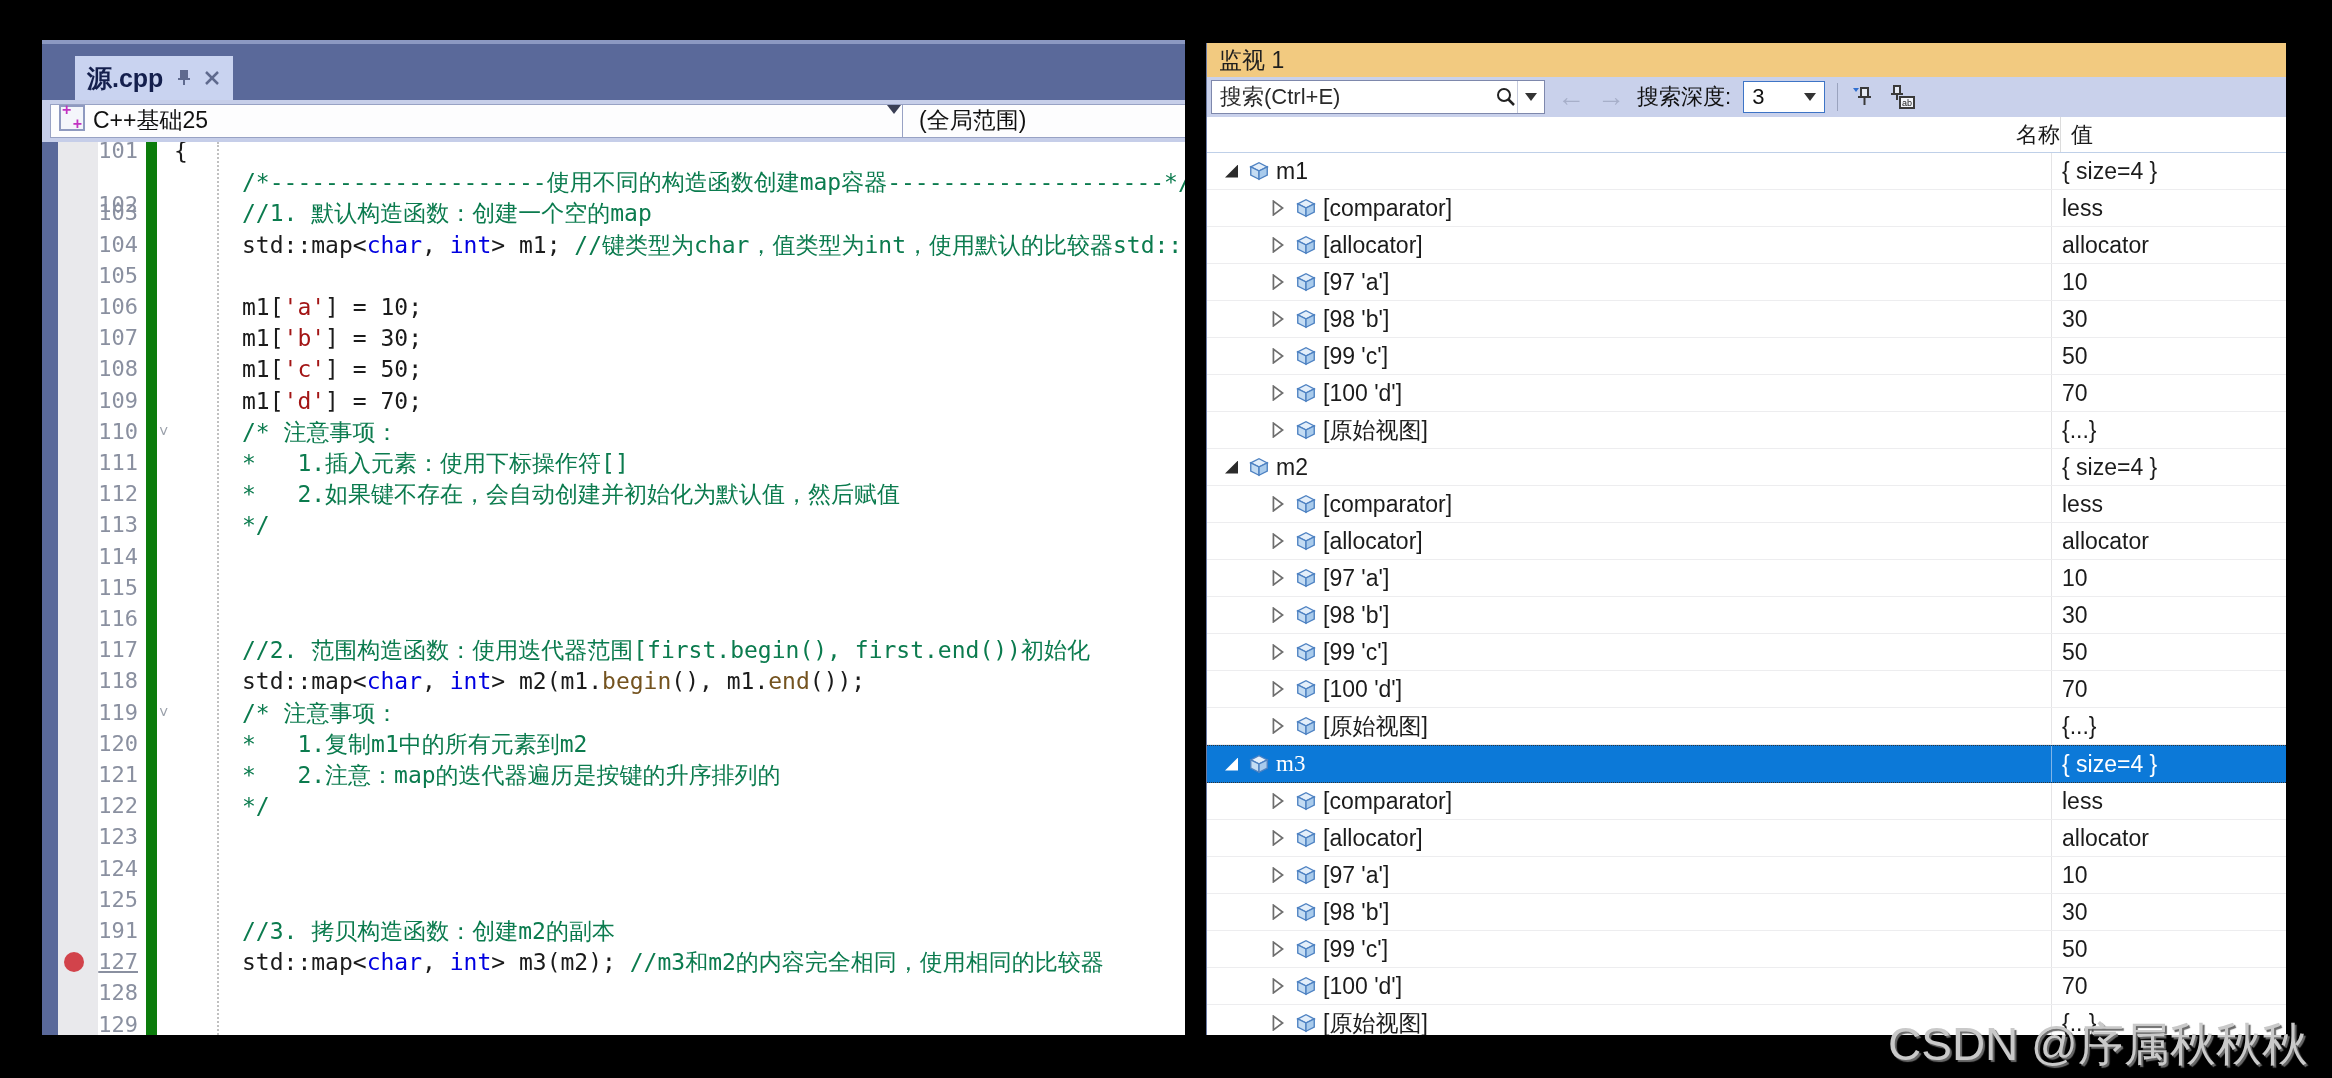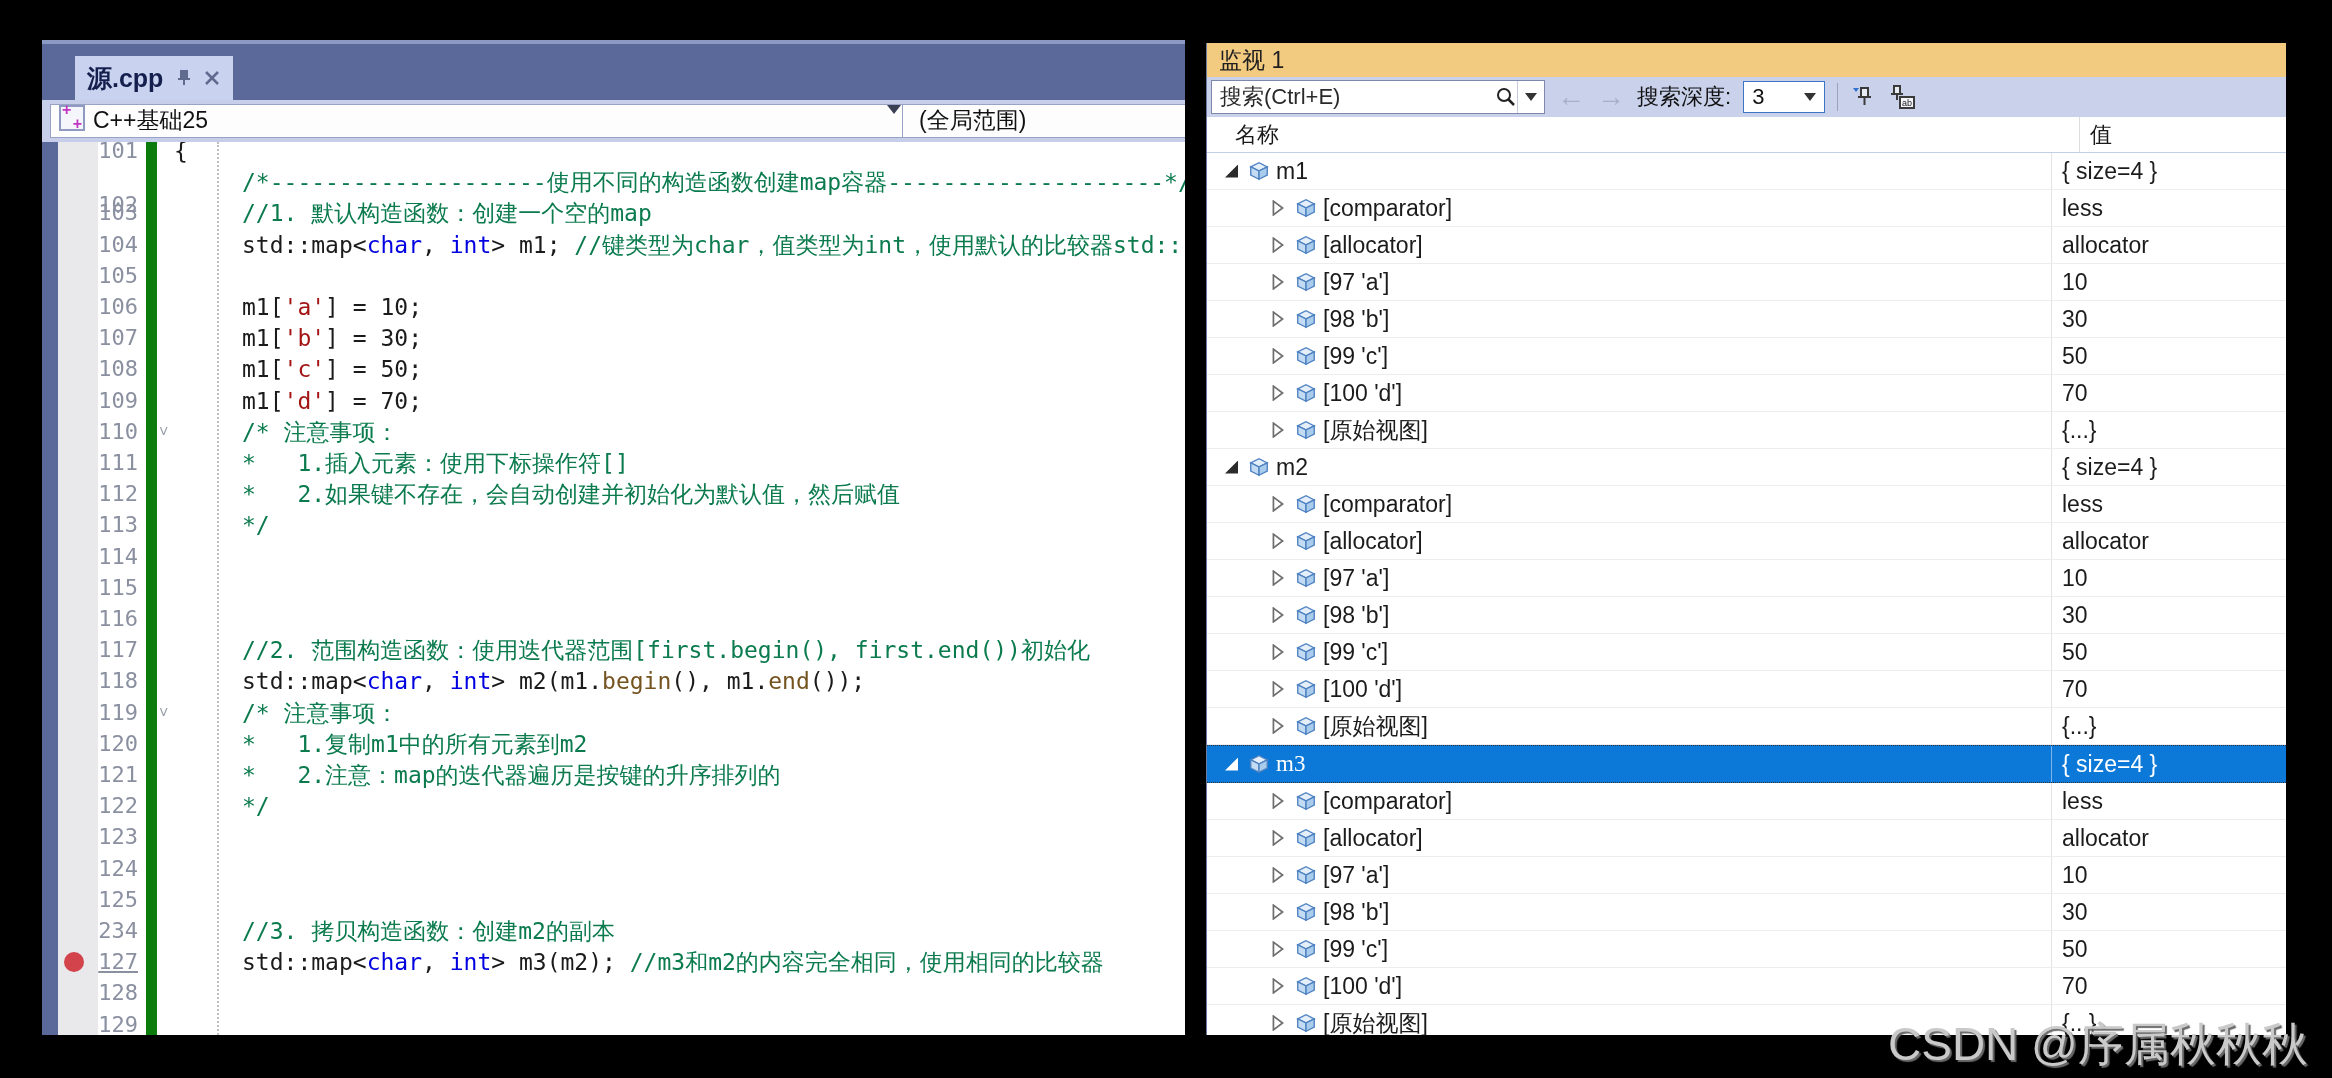"名称" .wh-name { justify-content: none -> flex-end; padding-left: 28px -> 9px }
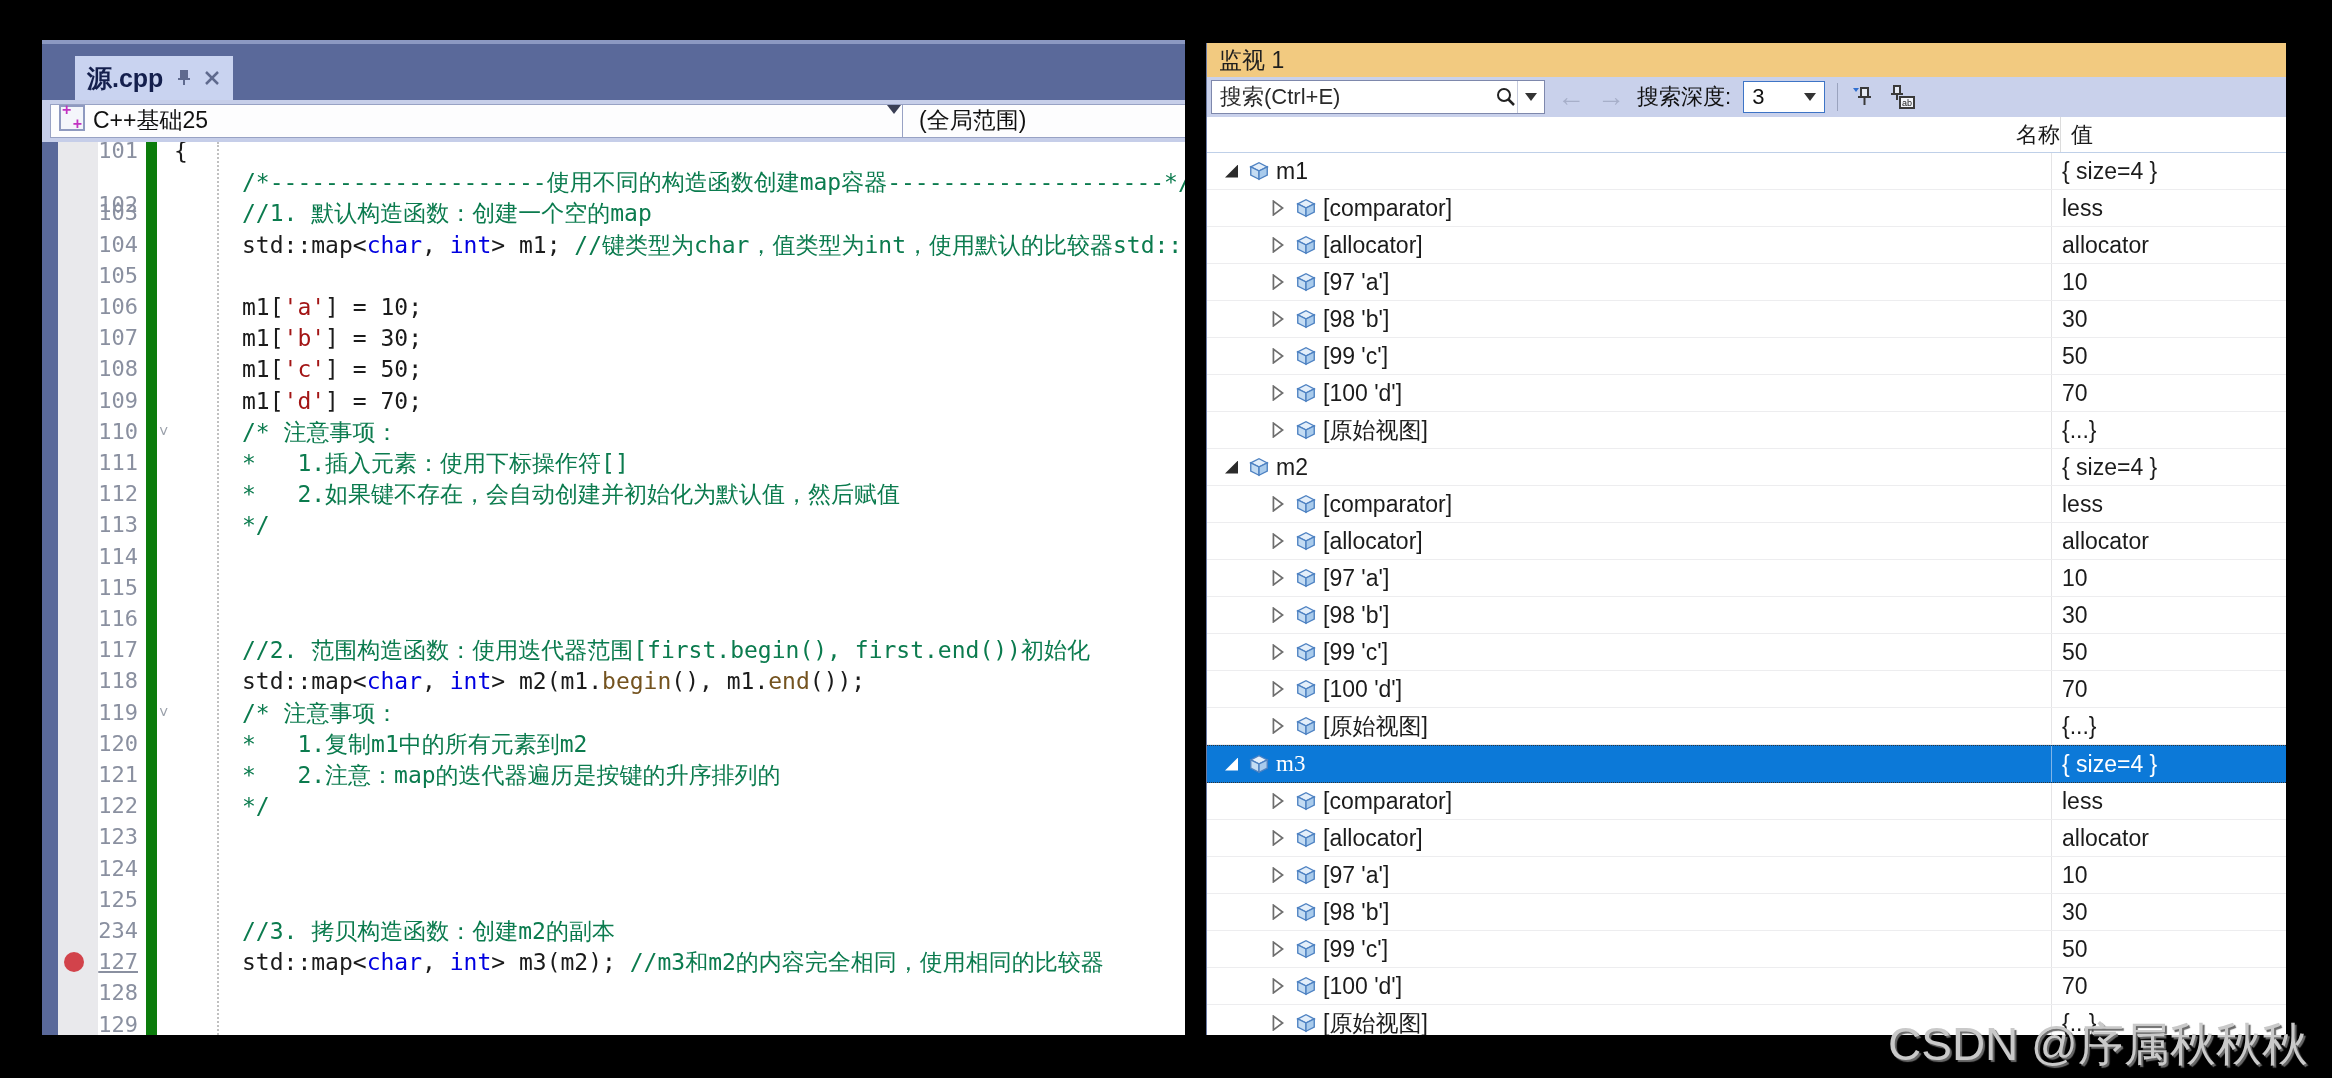"234" div.lnum { text: 234 -> 191 }
